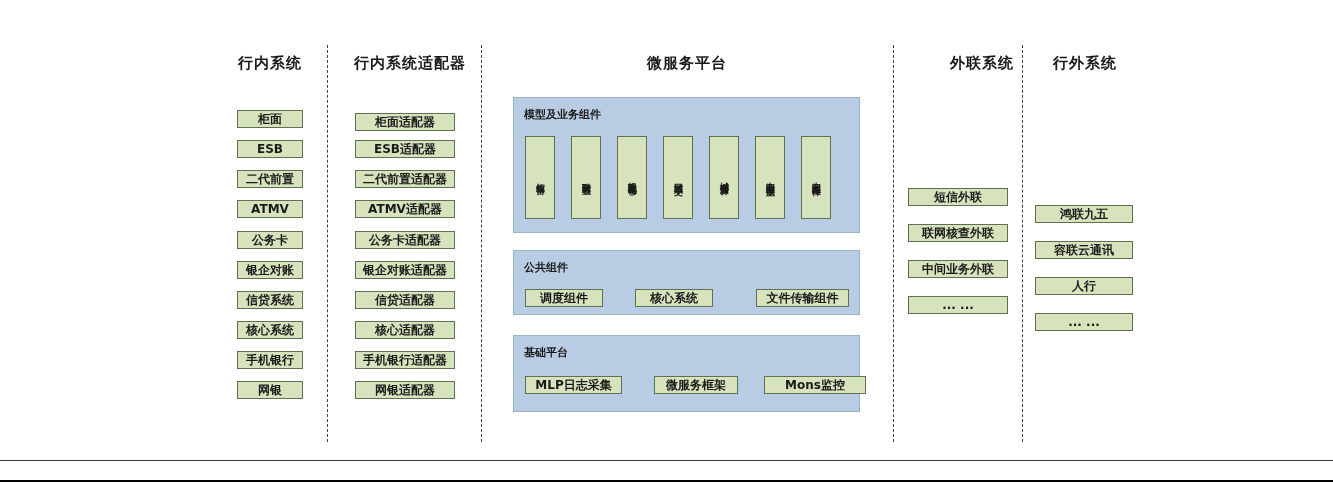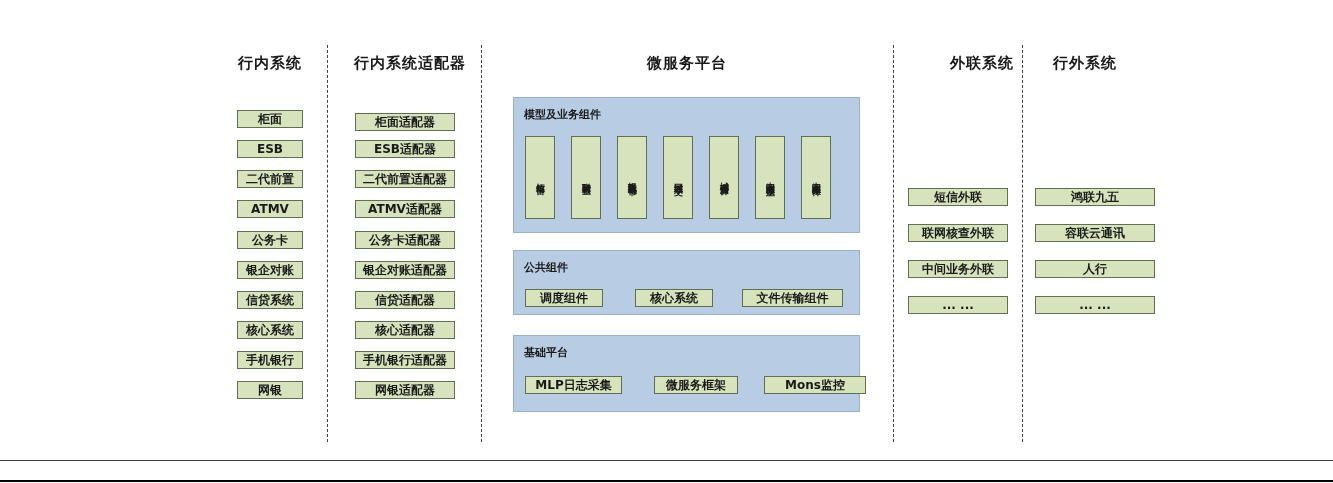"鸿联九五" .col5 .gbox { margin-top: none -> 17px; width: 120px -> 98px }
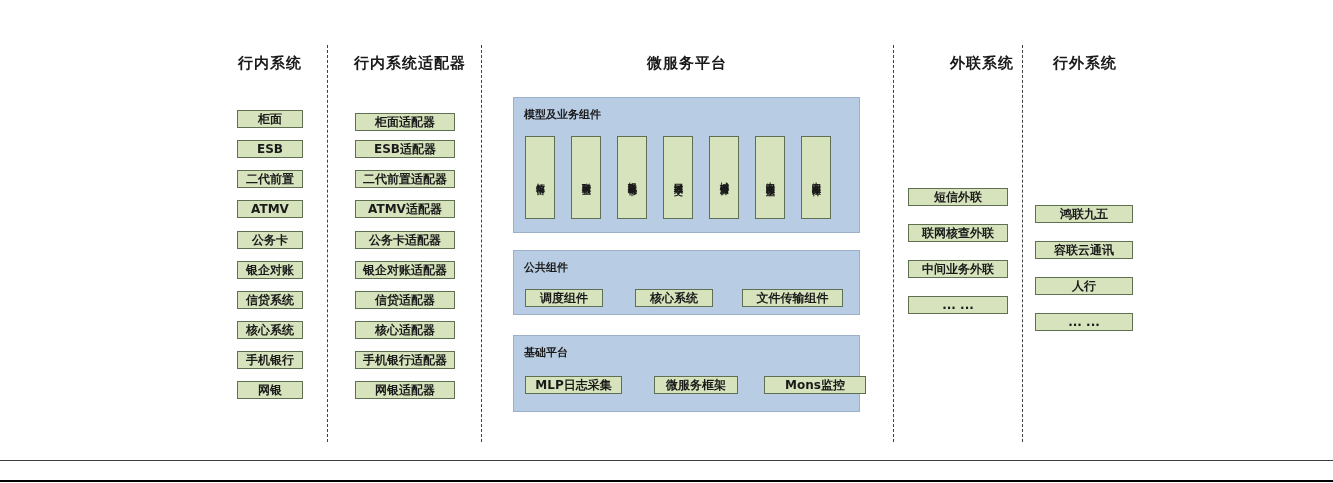"文件传输组件" div.gbox { left: 228px -> 242px; width: 101px -> 93px }
